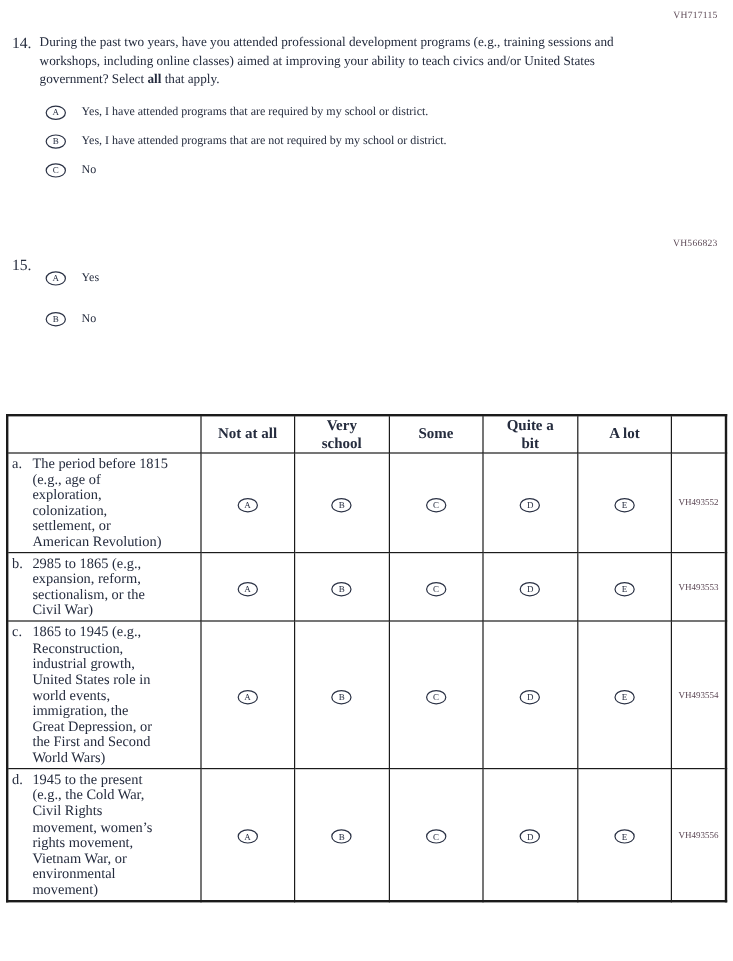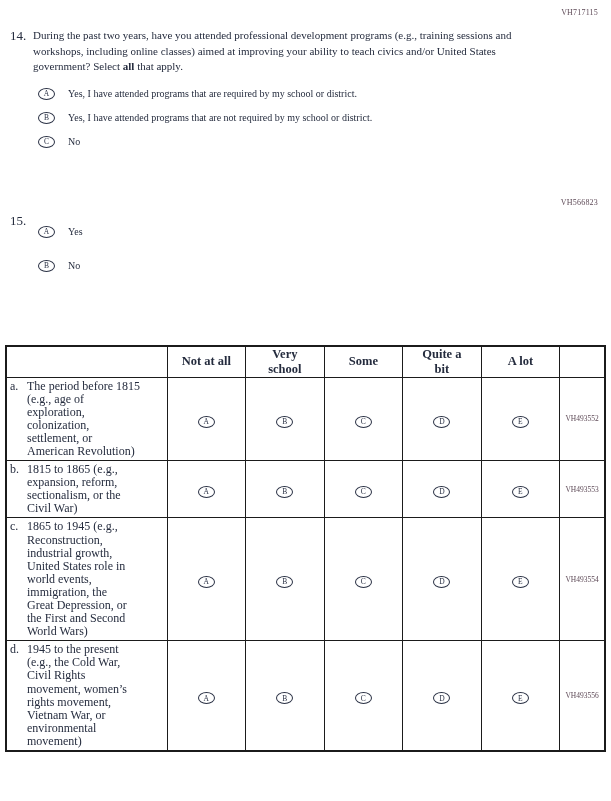"1815 to 1865 (e.g.," span.stub-text { text: 1815 -> 2985 }
